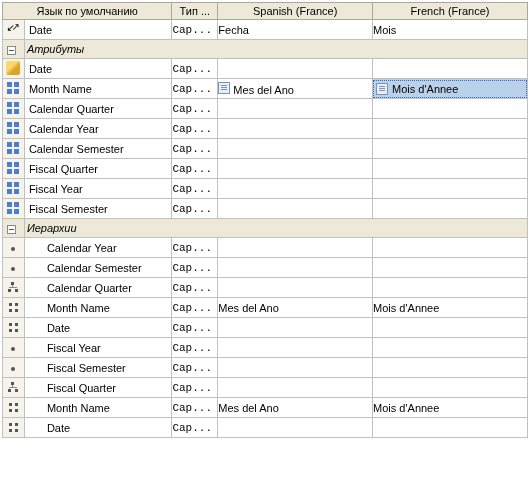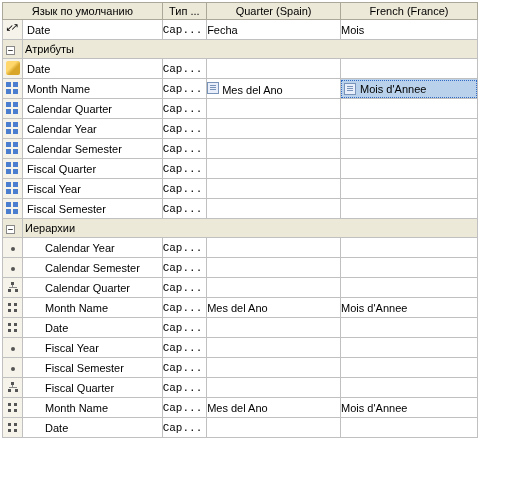"Язык по умолчанию" .grid { width: 476px -> 526px }
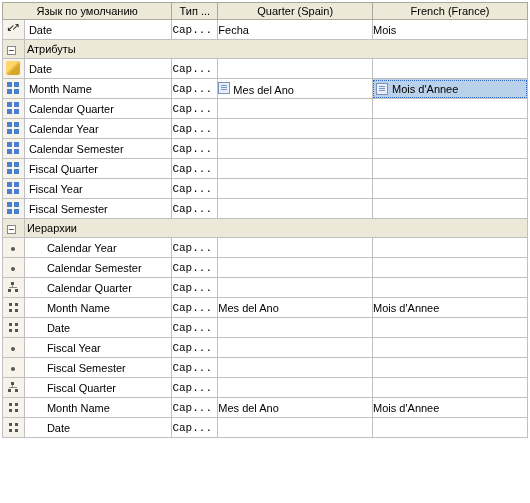"Quarter (Spain)" td { text: Quarter (Spain -> Spanish (France }
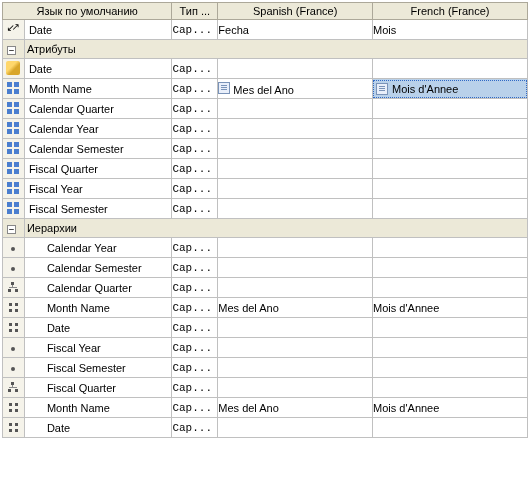"Атрибуты" .cat .catlabel { font-style: none -> italic }
